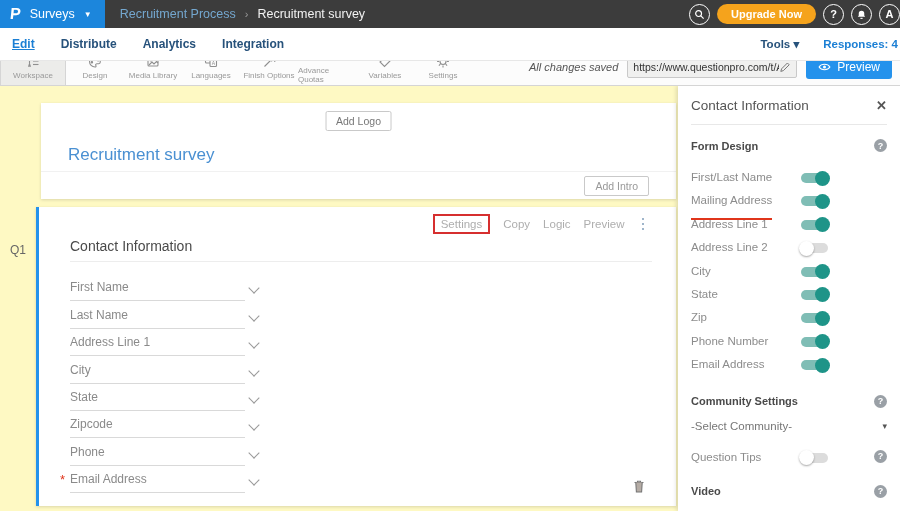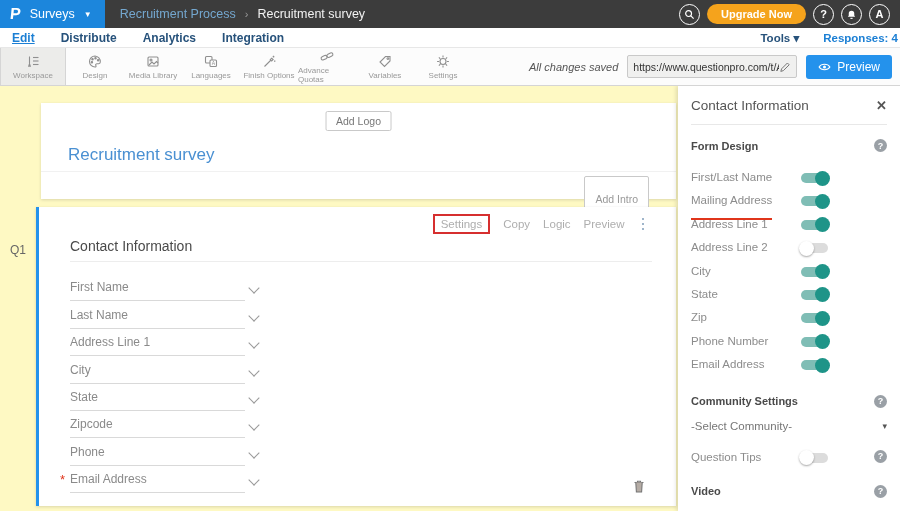"Upgrade Now" .topbar-right { padding-right: 10px -> 0 }
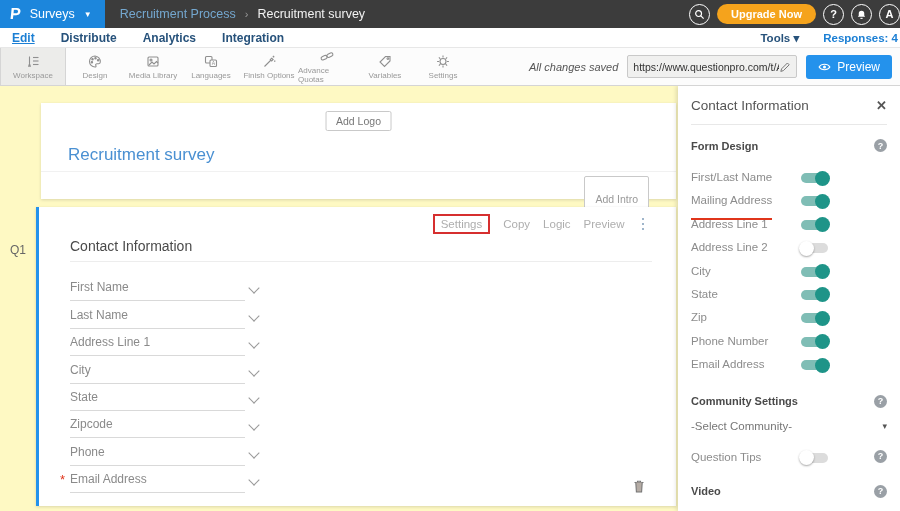"Edit" .tabsbar { height: 20px -> 33px }
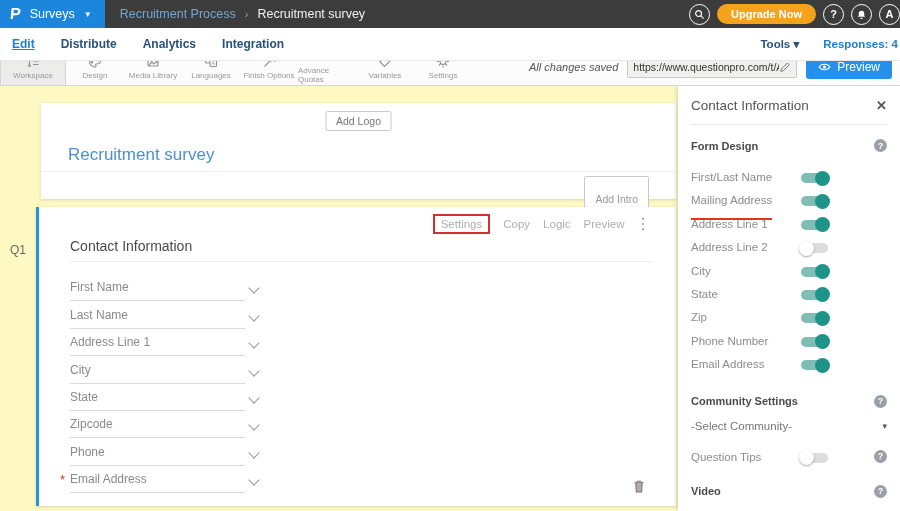"Add Intro" .add-intro-btn { padding: 16px 10px -> 3px 10px }
